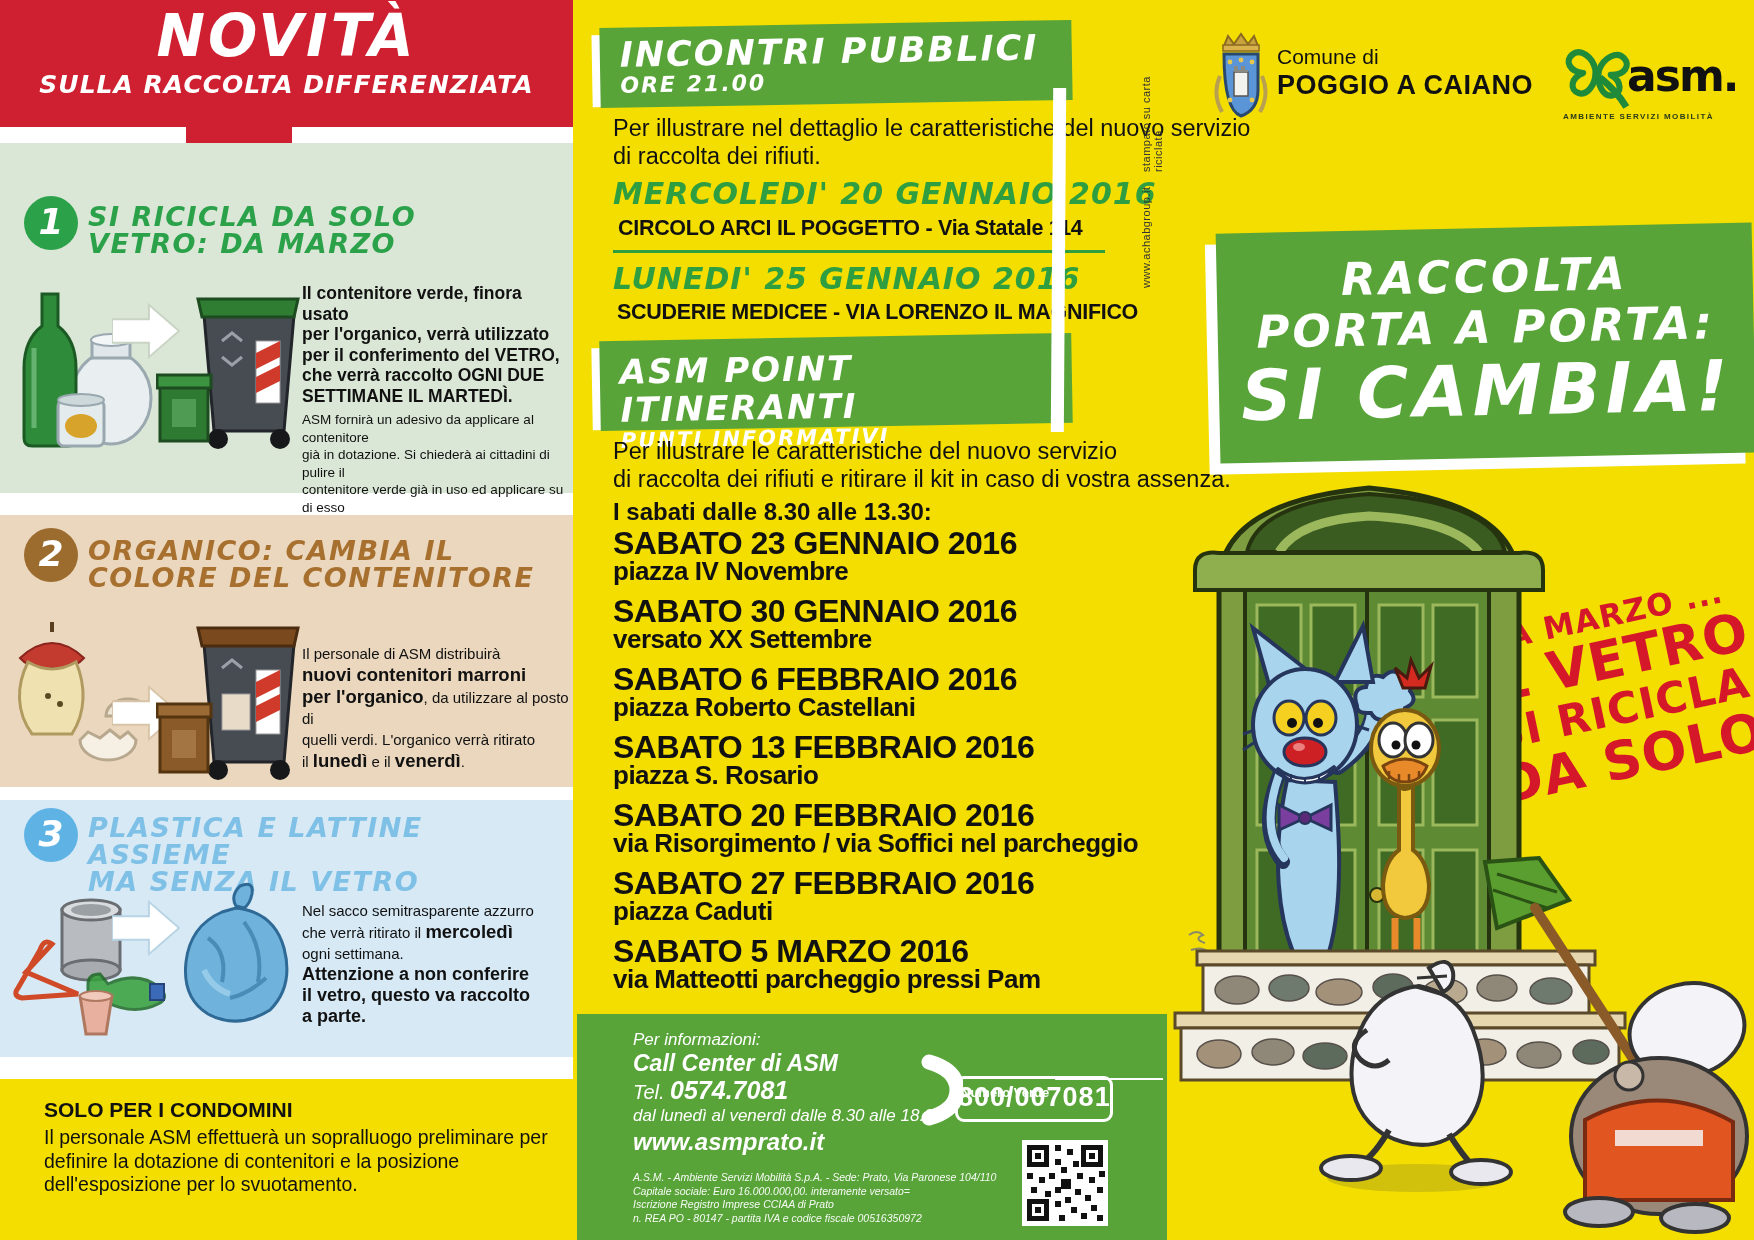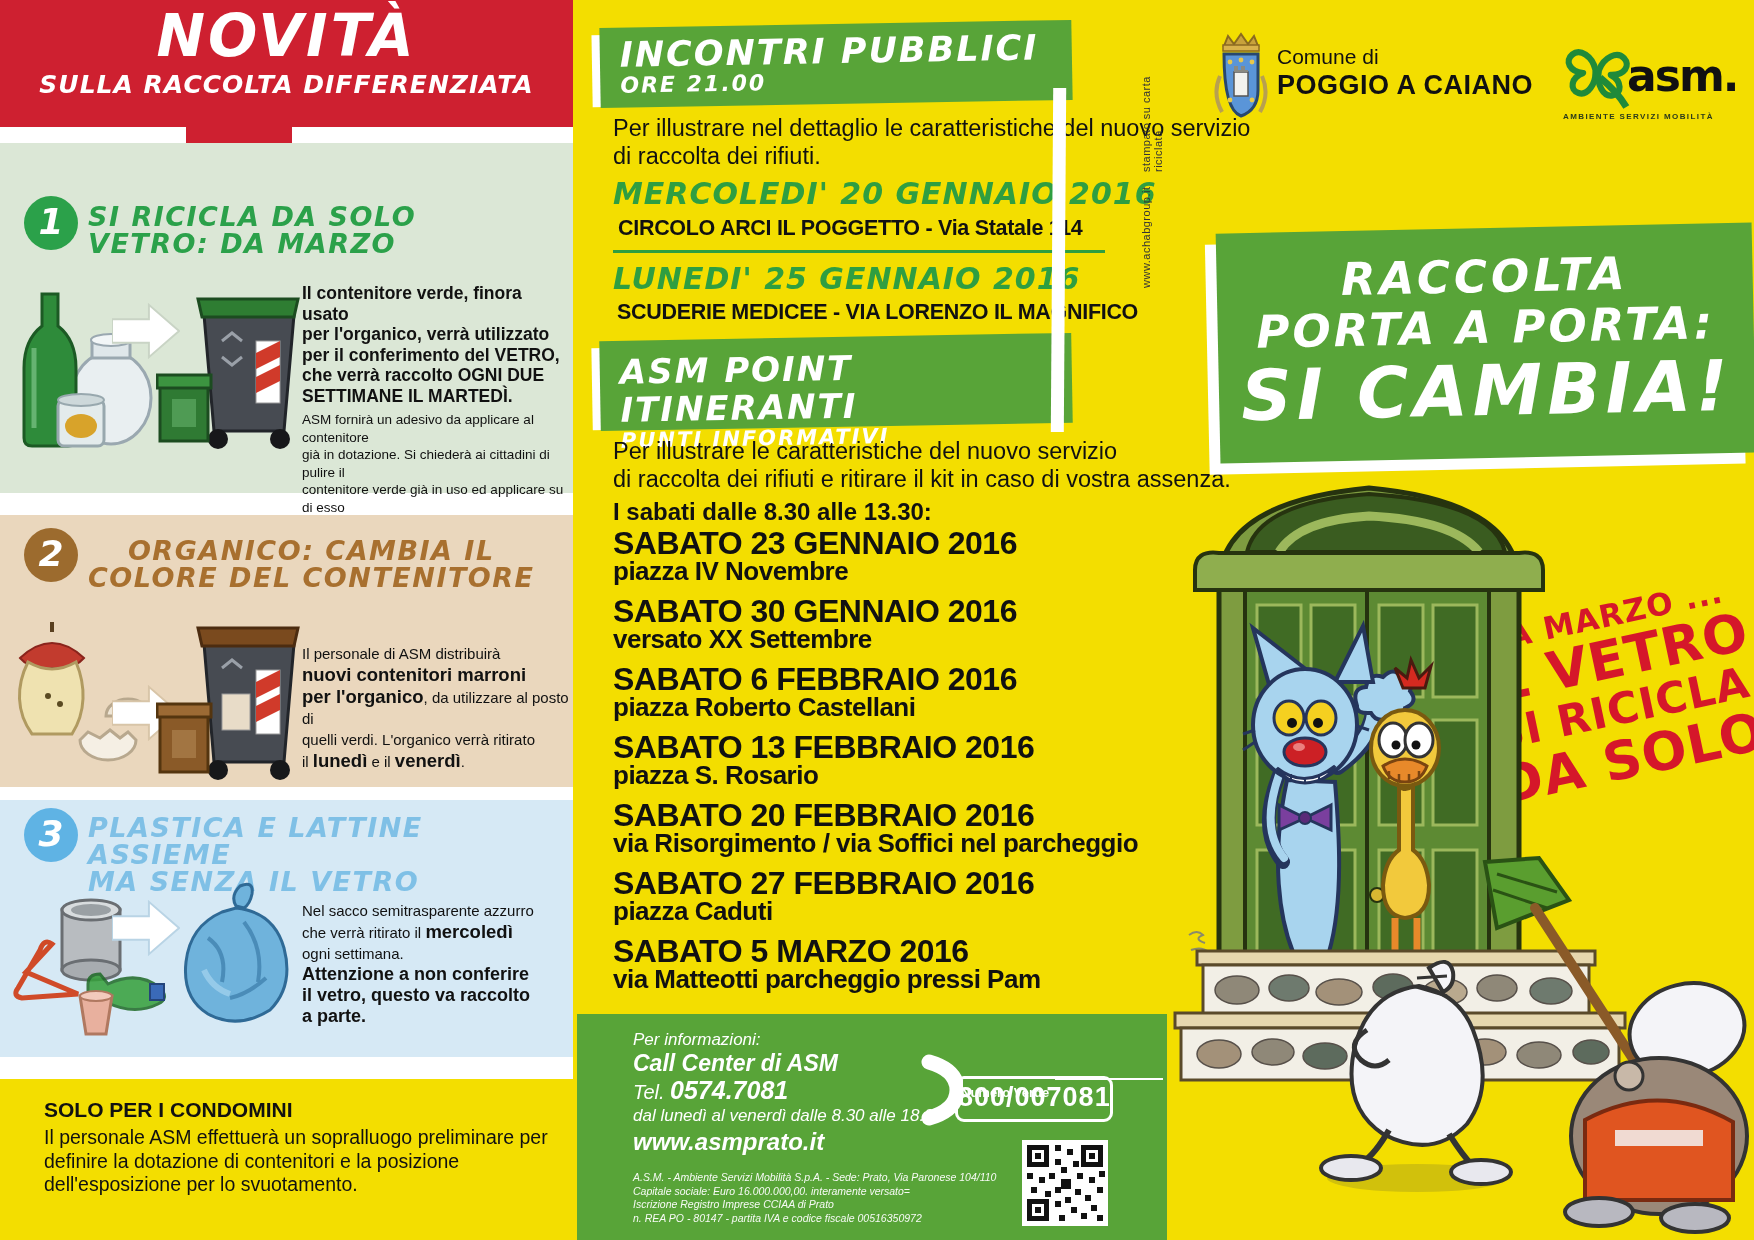"ORGANICO: CAMBIA IL" div.abs { text-align: center -> none }
